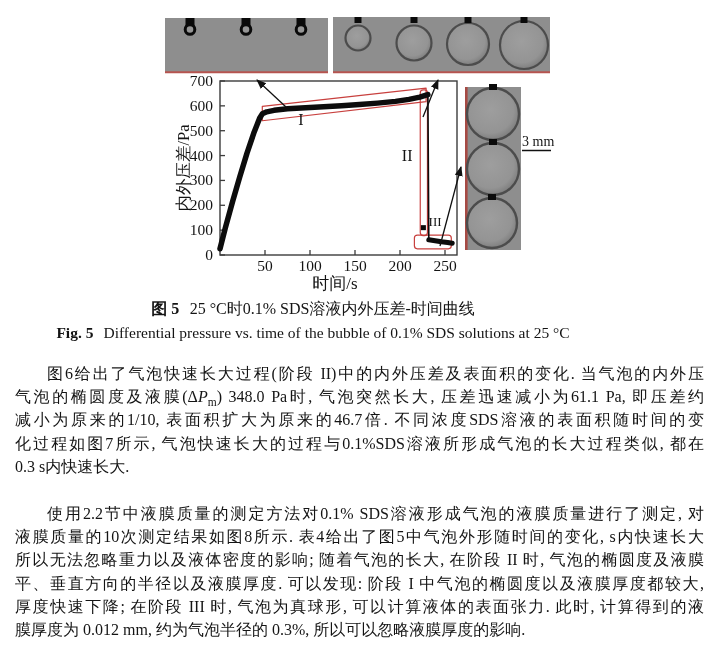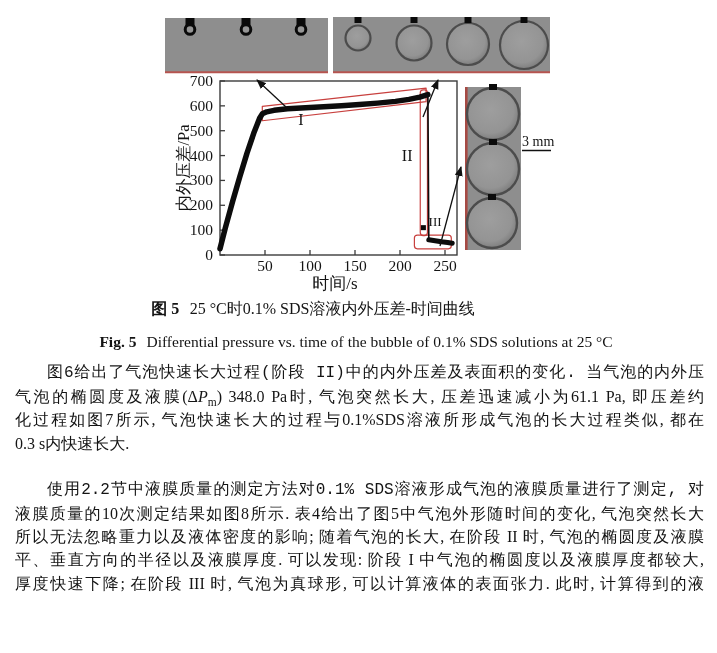"Fig. 5 Differential pressure vs." .cap-en { padding-left: 43px -> none; top: 333px -> 324px }
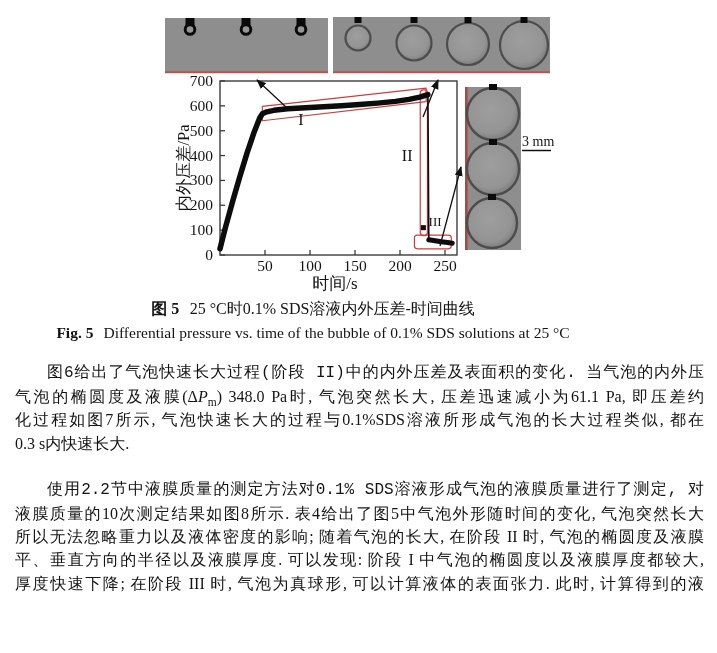"图6给出了气泡快速长大过程(阶段 II)中的内外压差及表面积的变化." .line.first { font-family: Liberation Mono, monospace -> none }
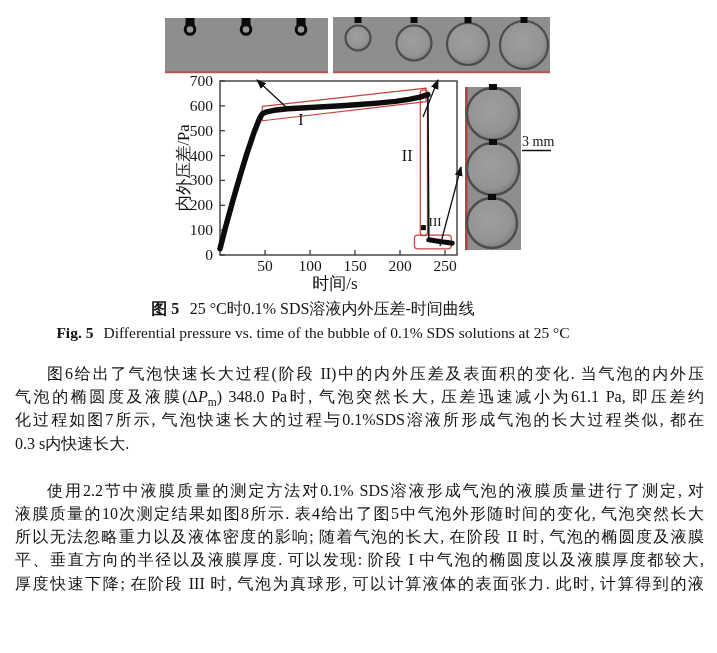"减小为原来的1/10, 表面积扩大为原来的46.7倍." div.line { html: none -> <div>减小为原来的1/10, 表面积扩大为原来的46.7倍. 不同浓度SDS溶液的表面积随时间的变</div> }
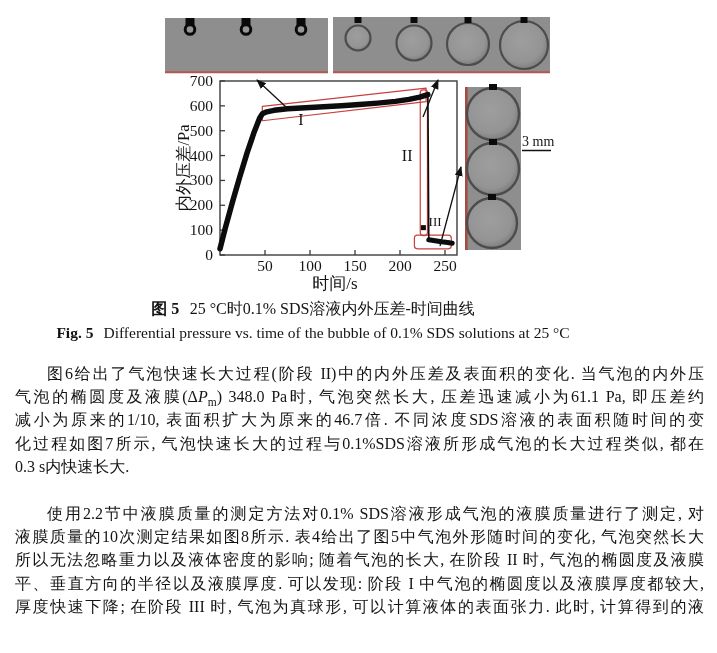"液膜质量的10次测定结果如图8所示. 表4给出了图5中气泡外形随时间的变化," div.line { text: 气泡突然 -> s内快速 }
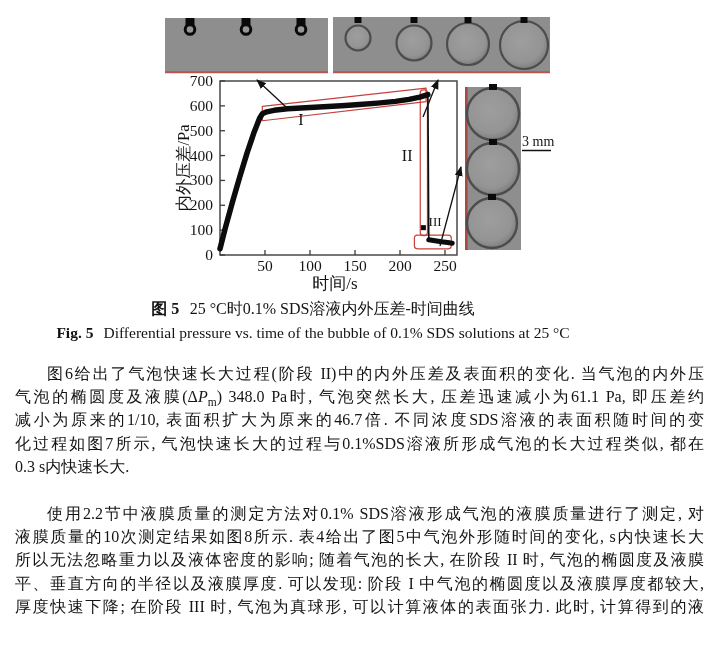"膜厚度为 0.012 mm, 约为气泡半径的 0.3%," div.line { html: none -> <div>膜厚度为 0.012 mm, 约为气泡半径的 0.3%, 所以可以忽略液膜厚度的影响.</div> }
